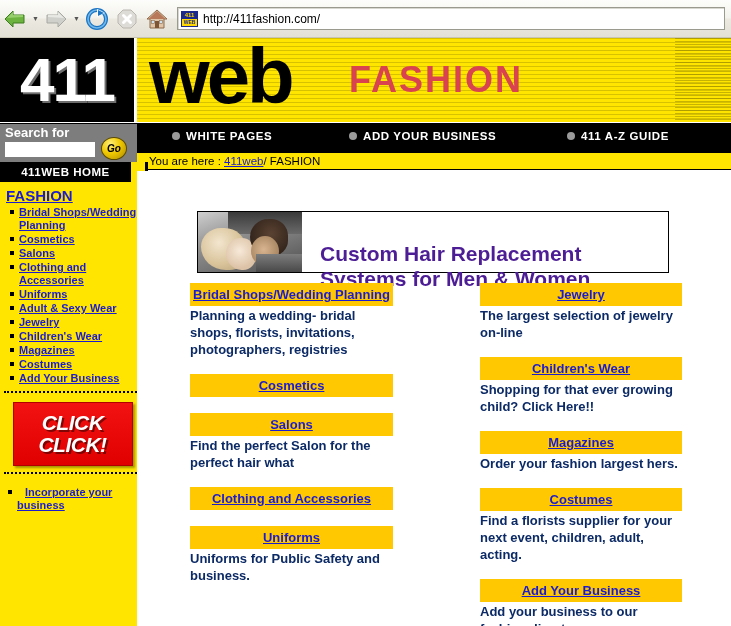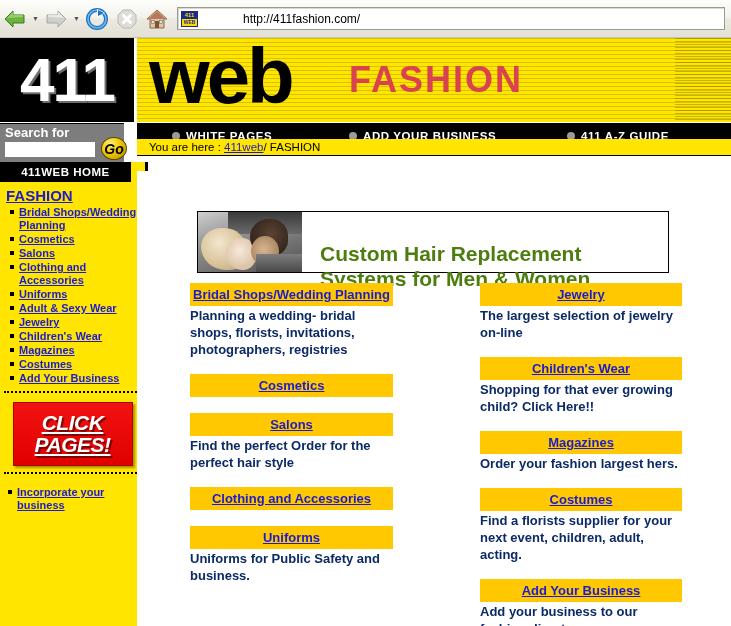"http://411fashion.com/" .addr-wrap { gap: 40px -> none }
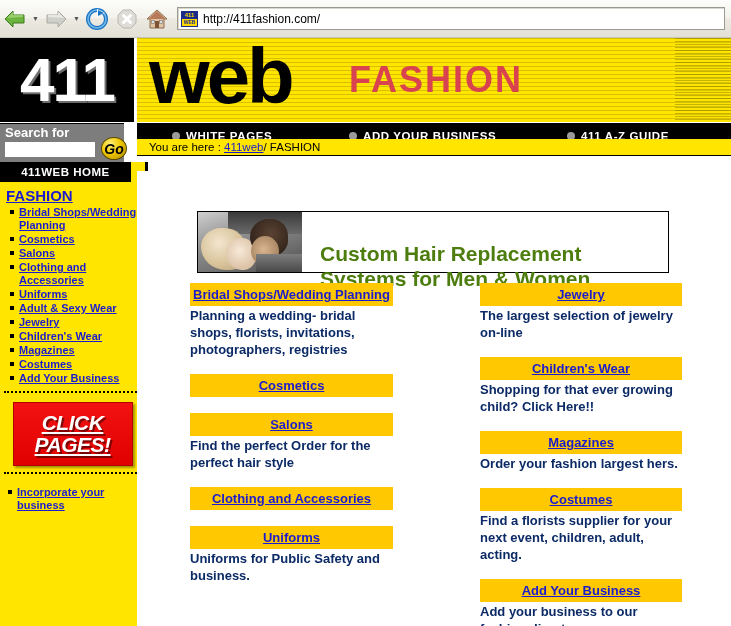"Search for" #searchbox { padding-left: none -> 28px; width: 124px -> 134px }
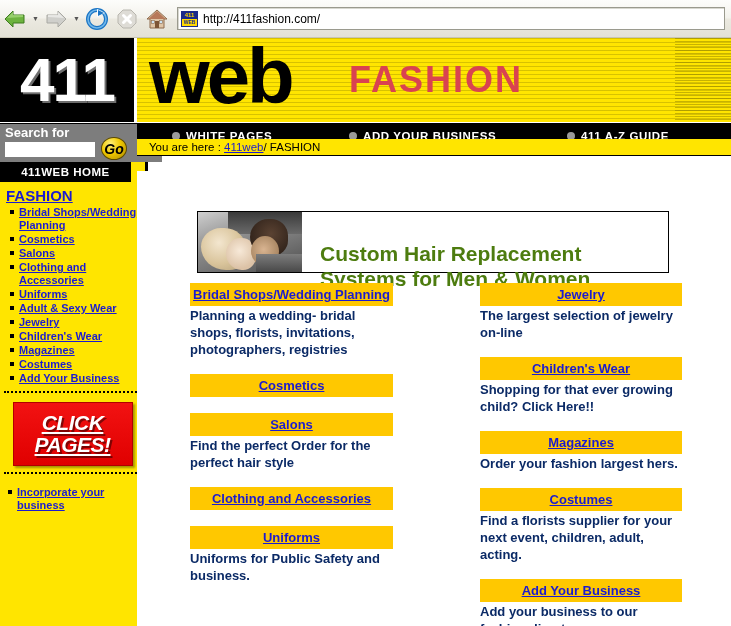"Go" #go-btn { font-size: 14px -> 10px }
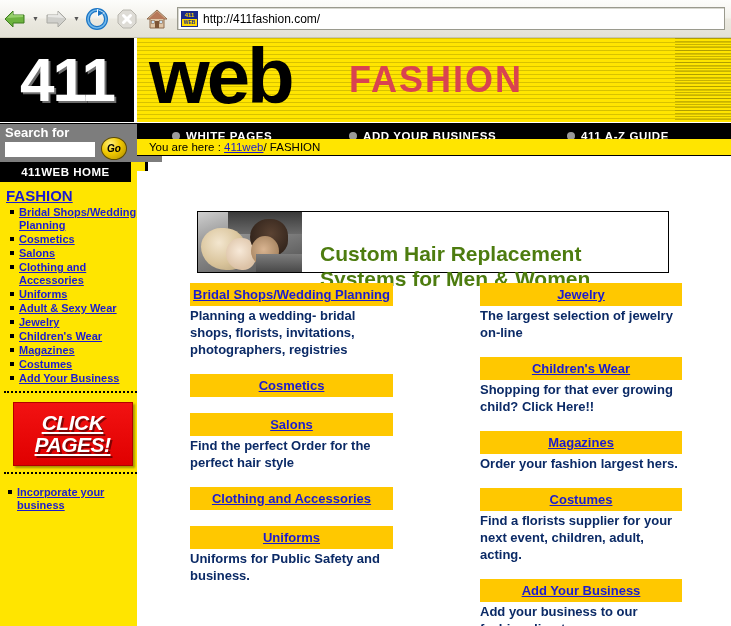"You are here : 411web/" #breadcrumb { top: 101px -> 115px }
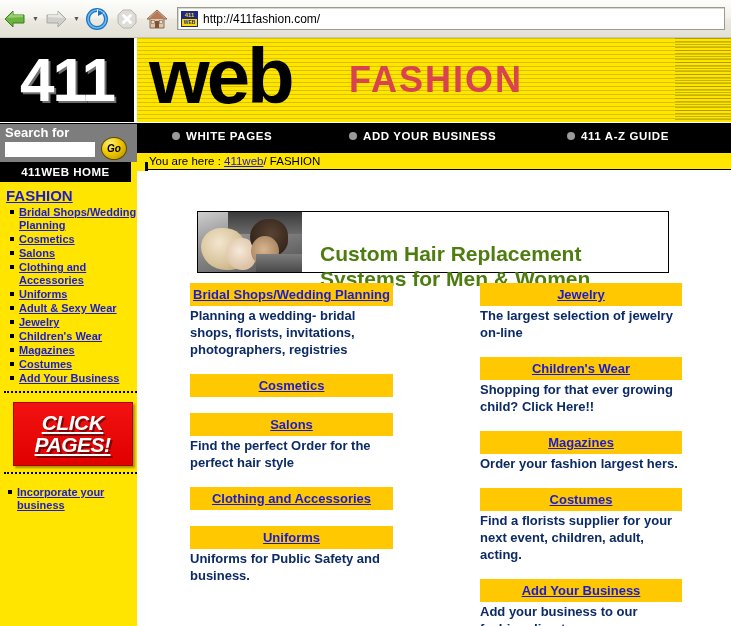"Custom Hair Replacement" #ad-text { color: #4d7c0f -> #4c1d95 }
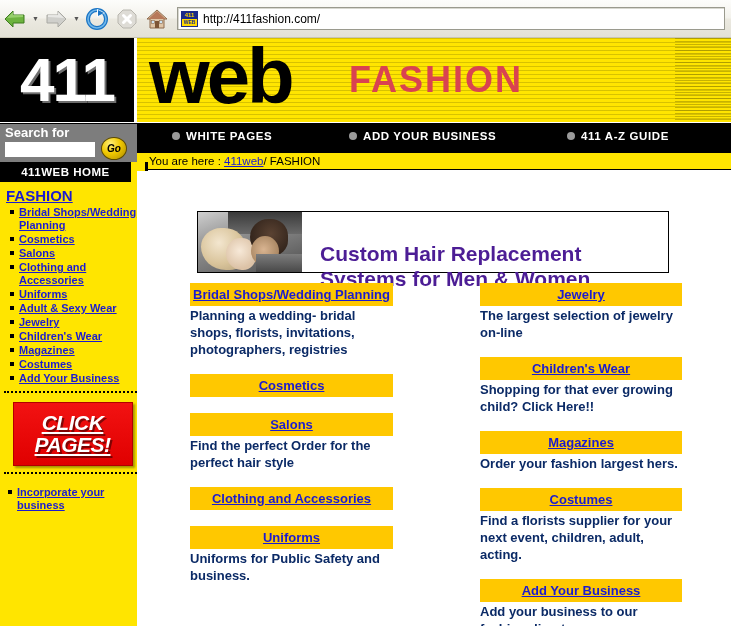"CLICK" #click-here span { text-decoration: underline -> none }
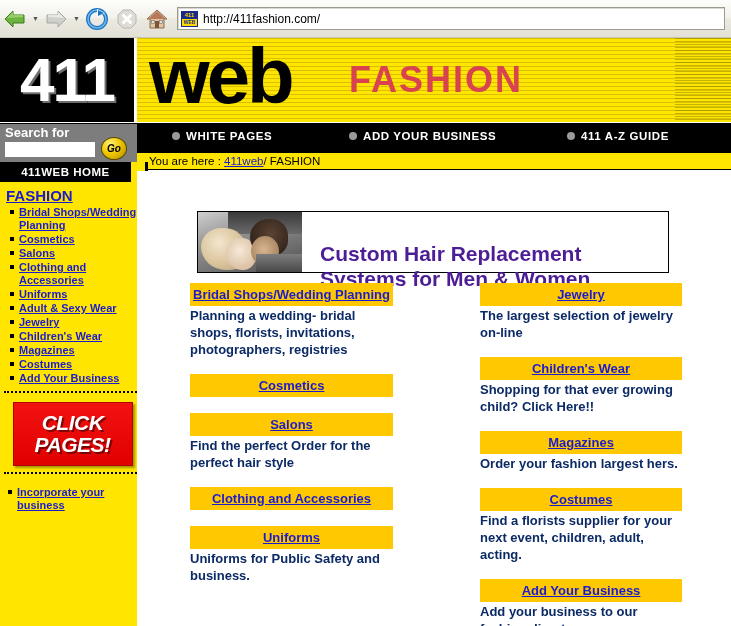"PAGES!" span { text: PAGES -> CLICK }
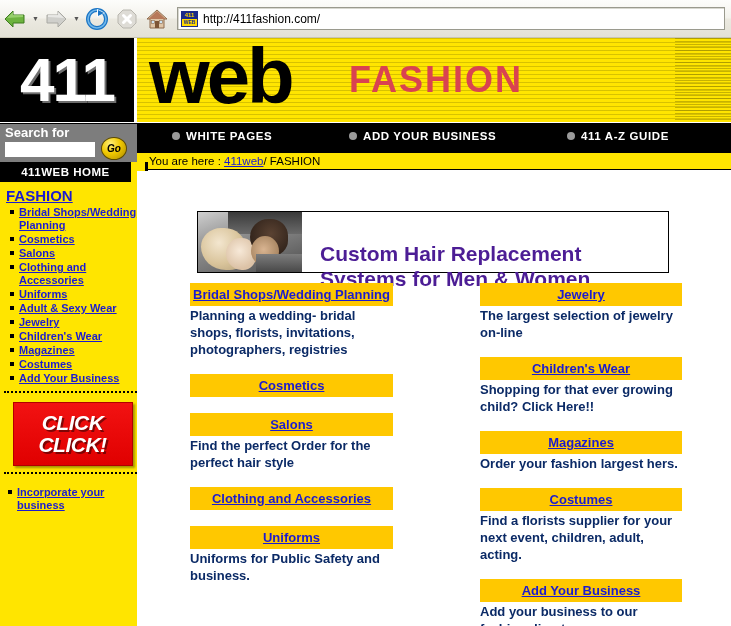"Find the perfect Order for" div.card-body { text: Order for the perfect hair style -> Salon for the perfect hair what }
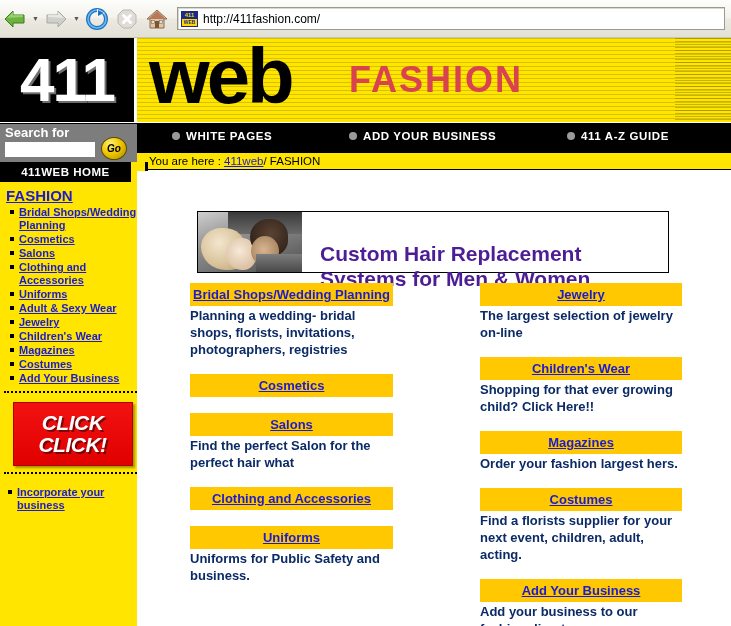"Incorporate your business" #incorp a { margin-left: none -> 8px }
